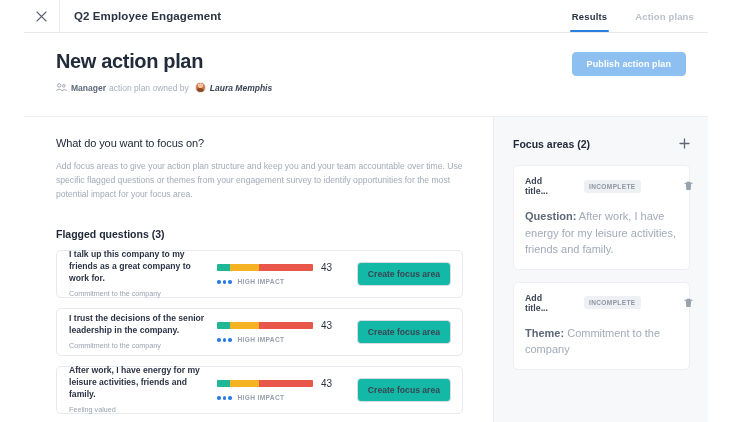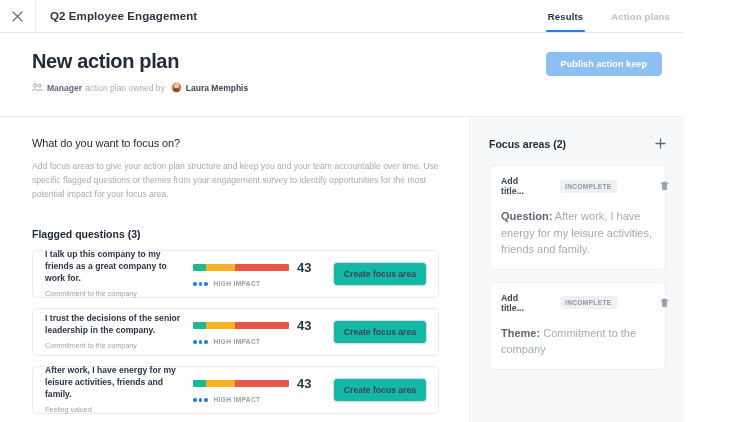"Q2 Employee Engagement" .app { margin-left: none -> 24px }
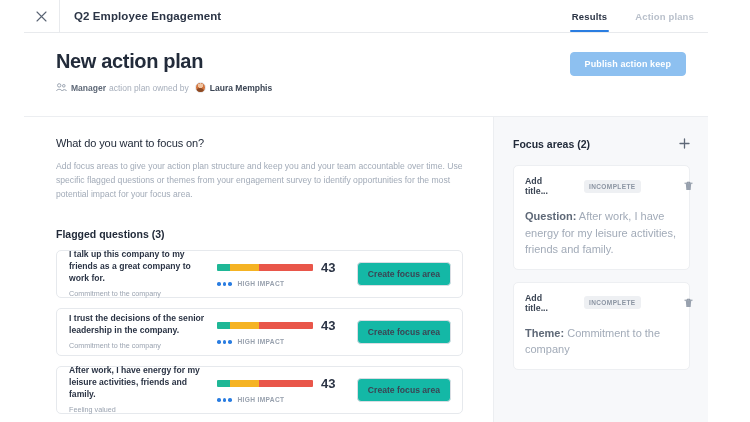"Publish action keep" button.btn { text: keep -> plan }
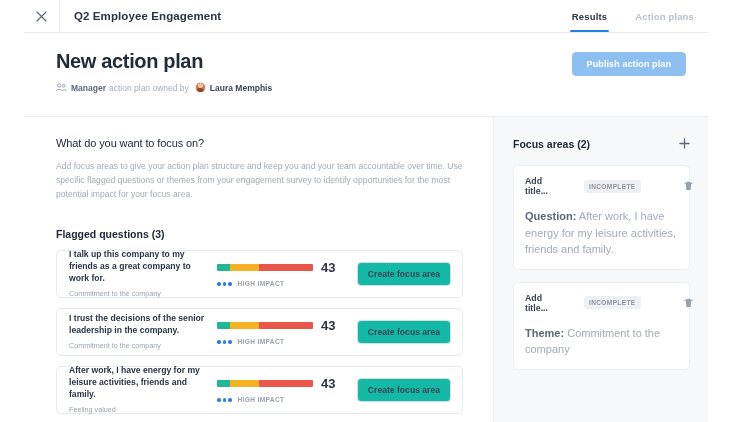"Laura Memphis" .owner-name { font-style: none -> italic }
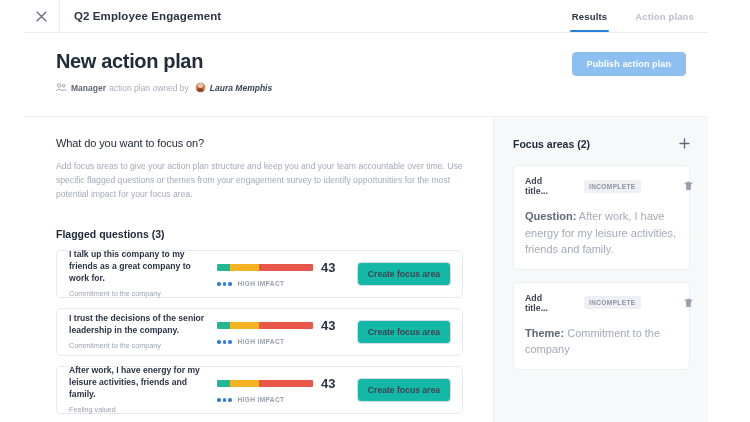"43" .score { font-size: 13px -> 10px; font-weight: bold -> normal }
